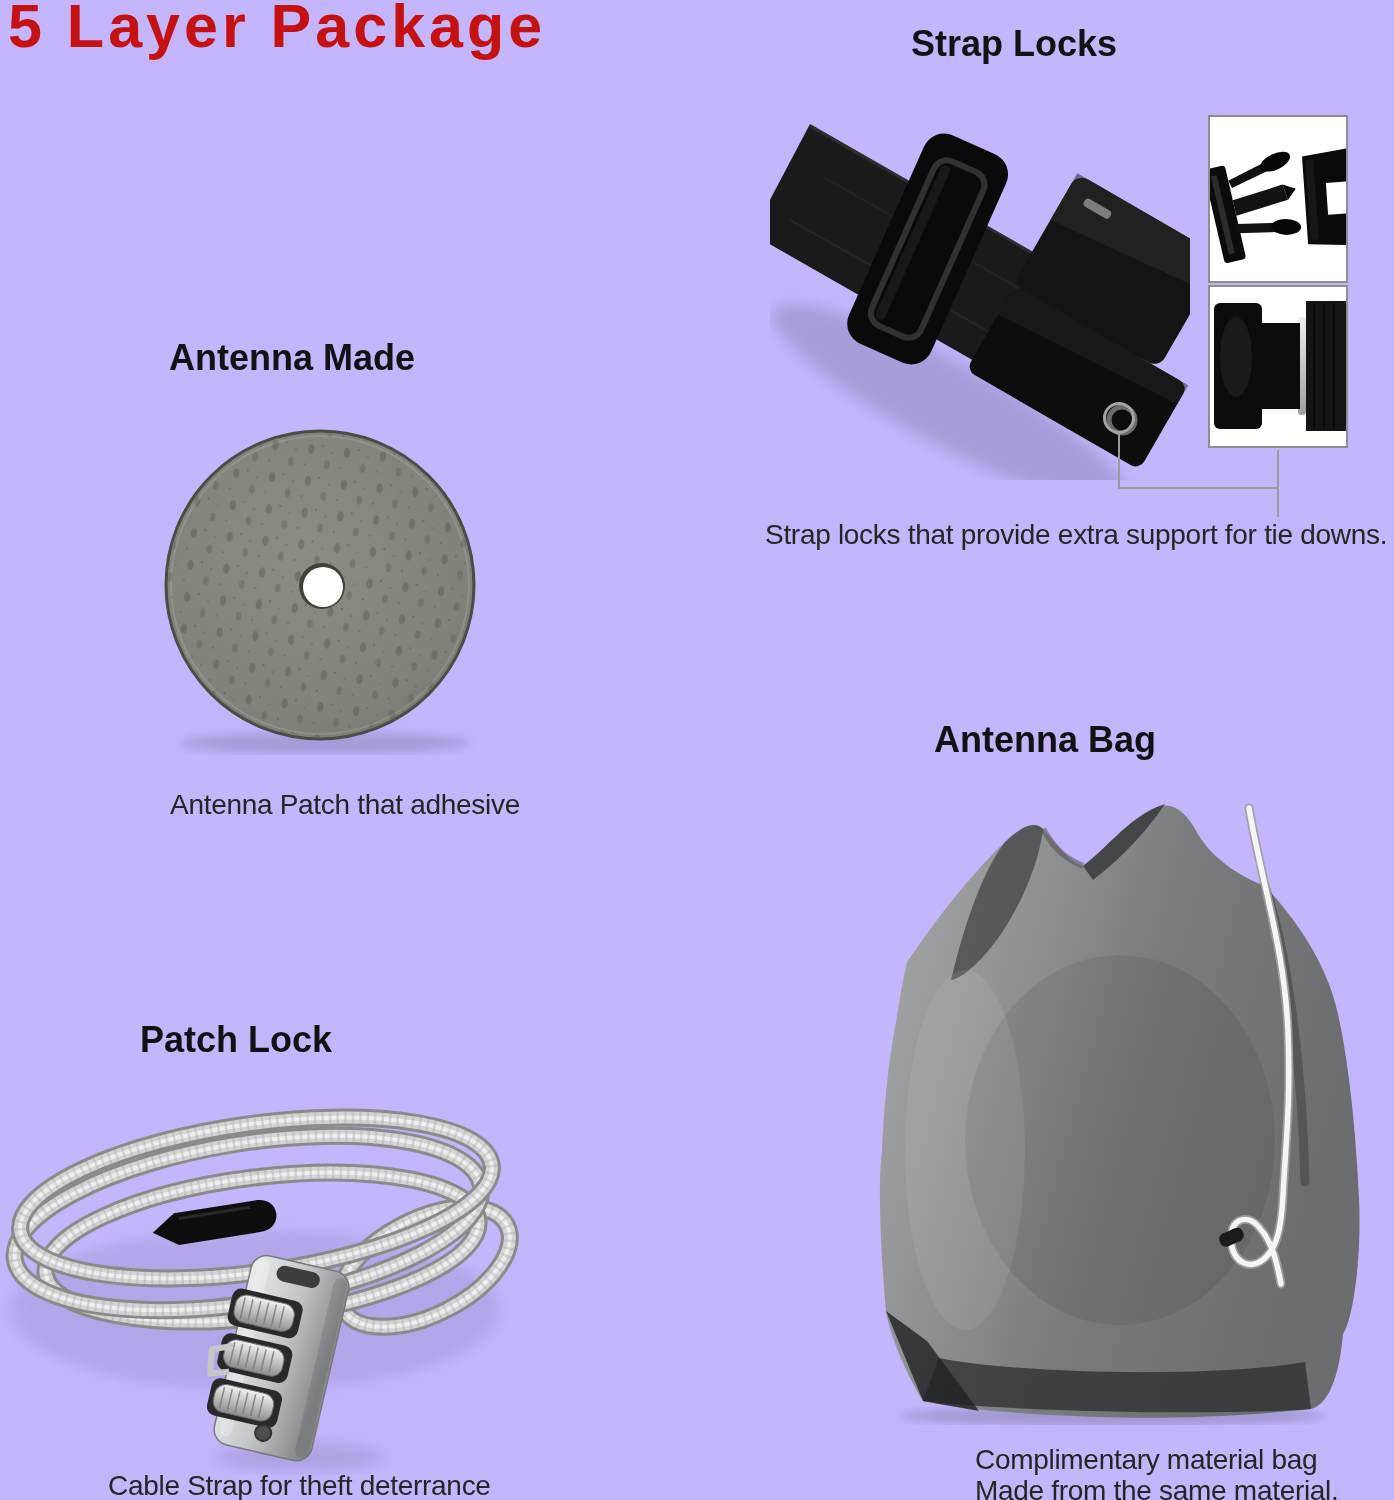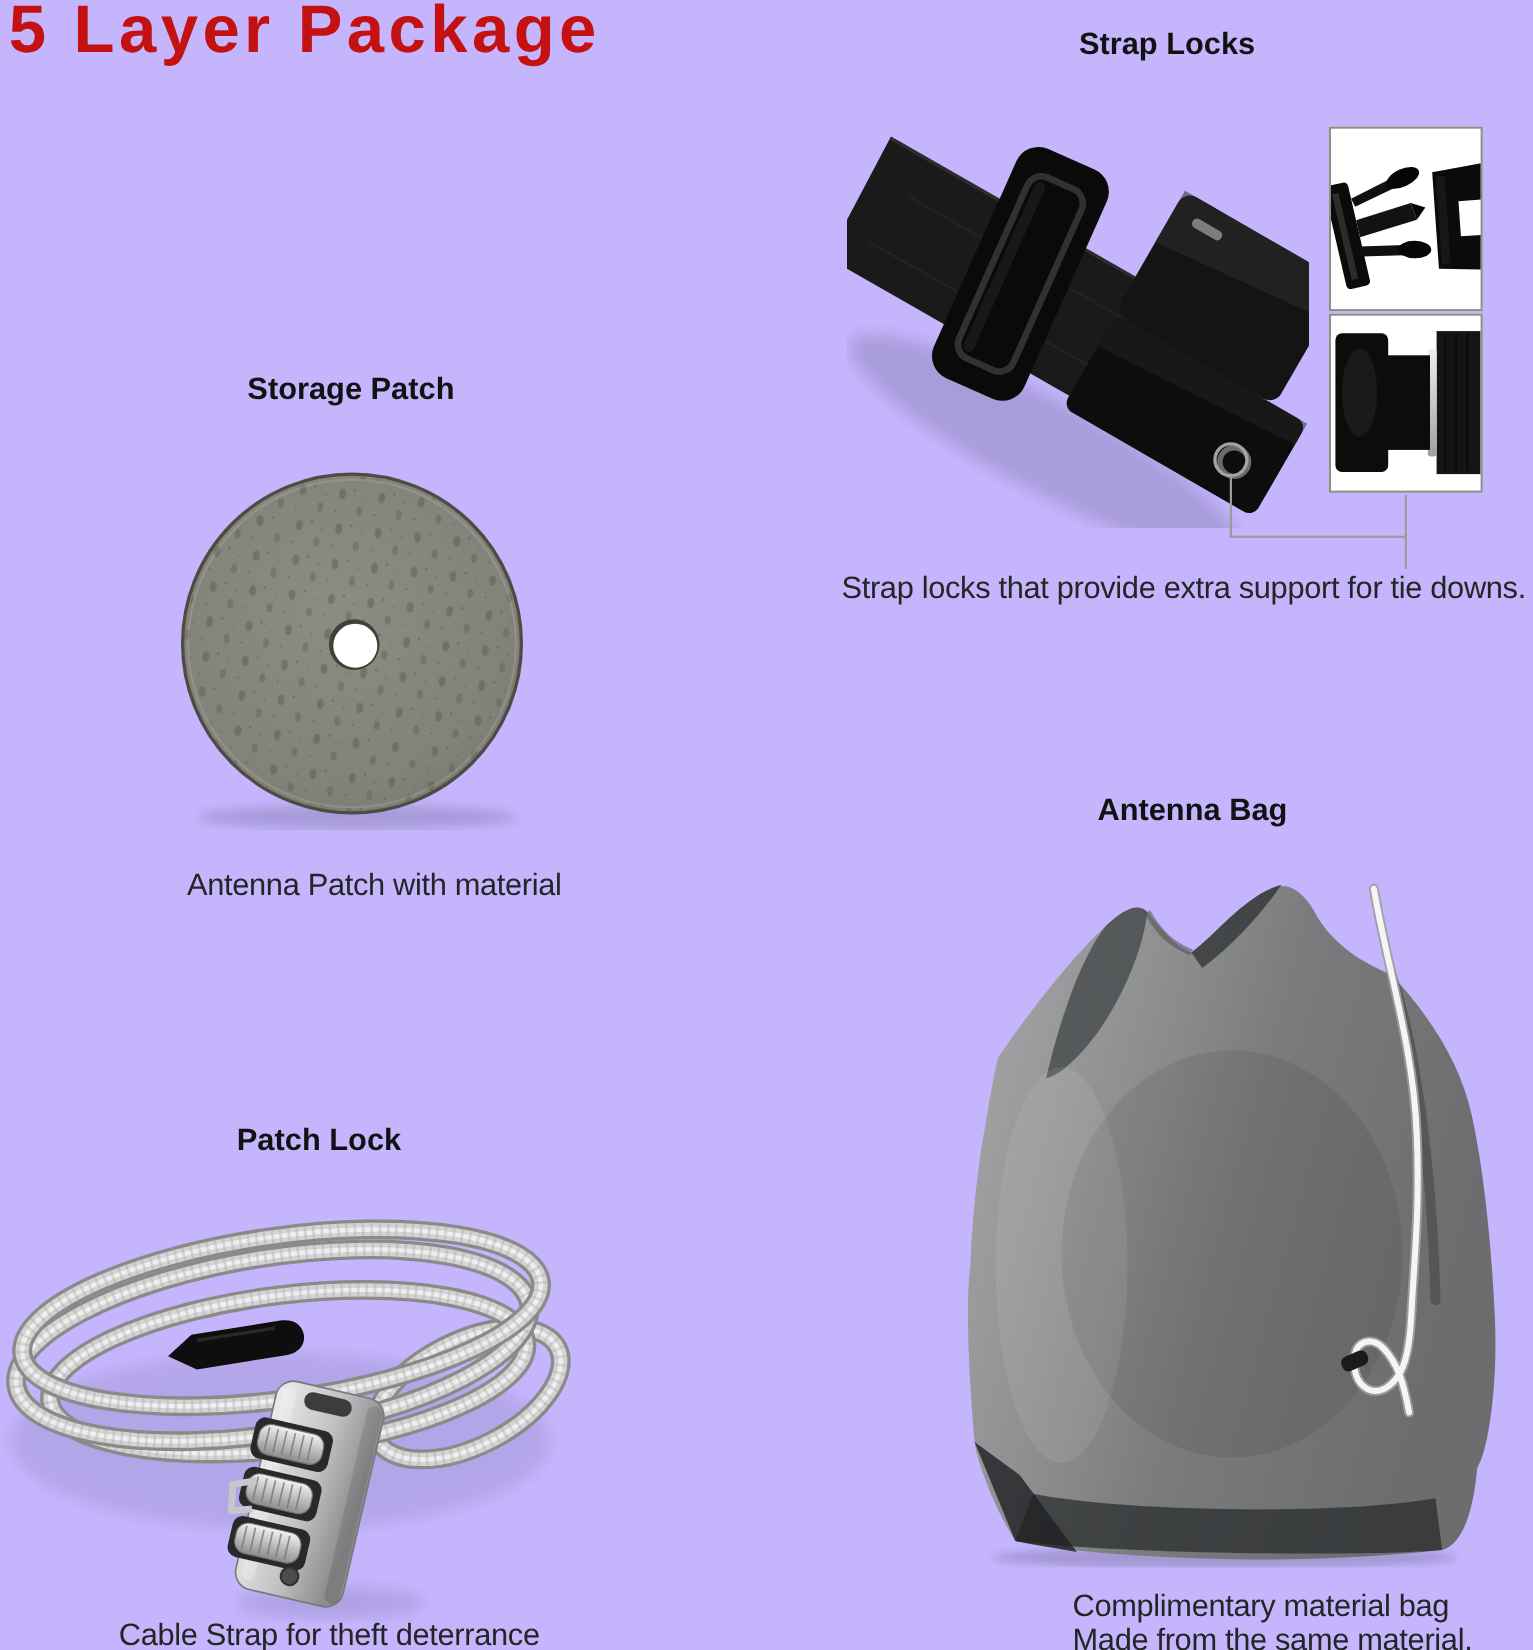"Strap Locks" .sec-heading { font-size: 28px -> 36px; text-align: center -> left }
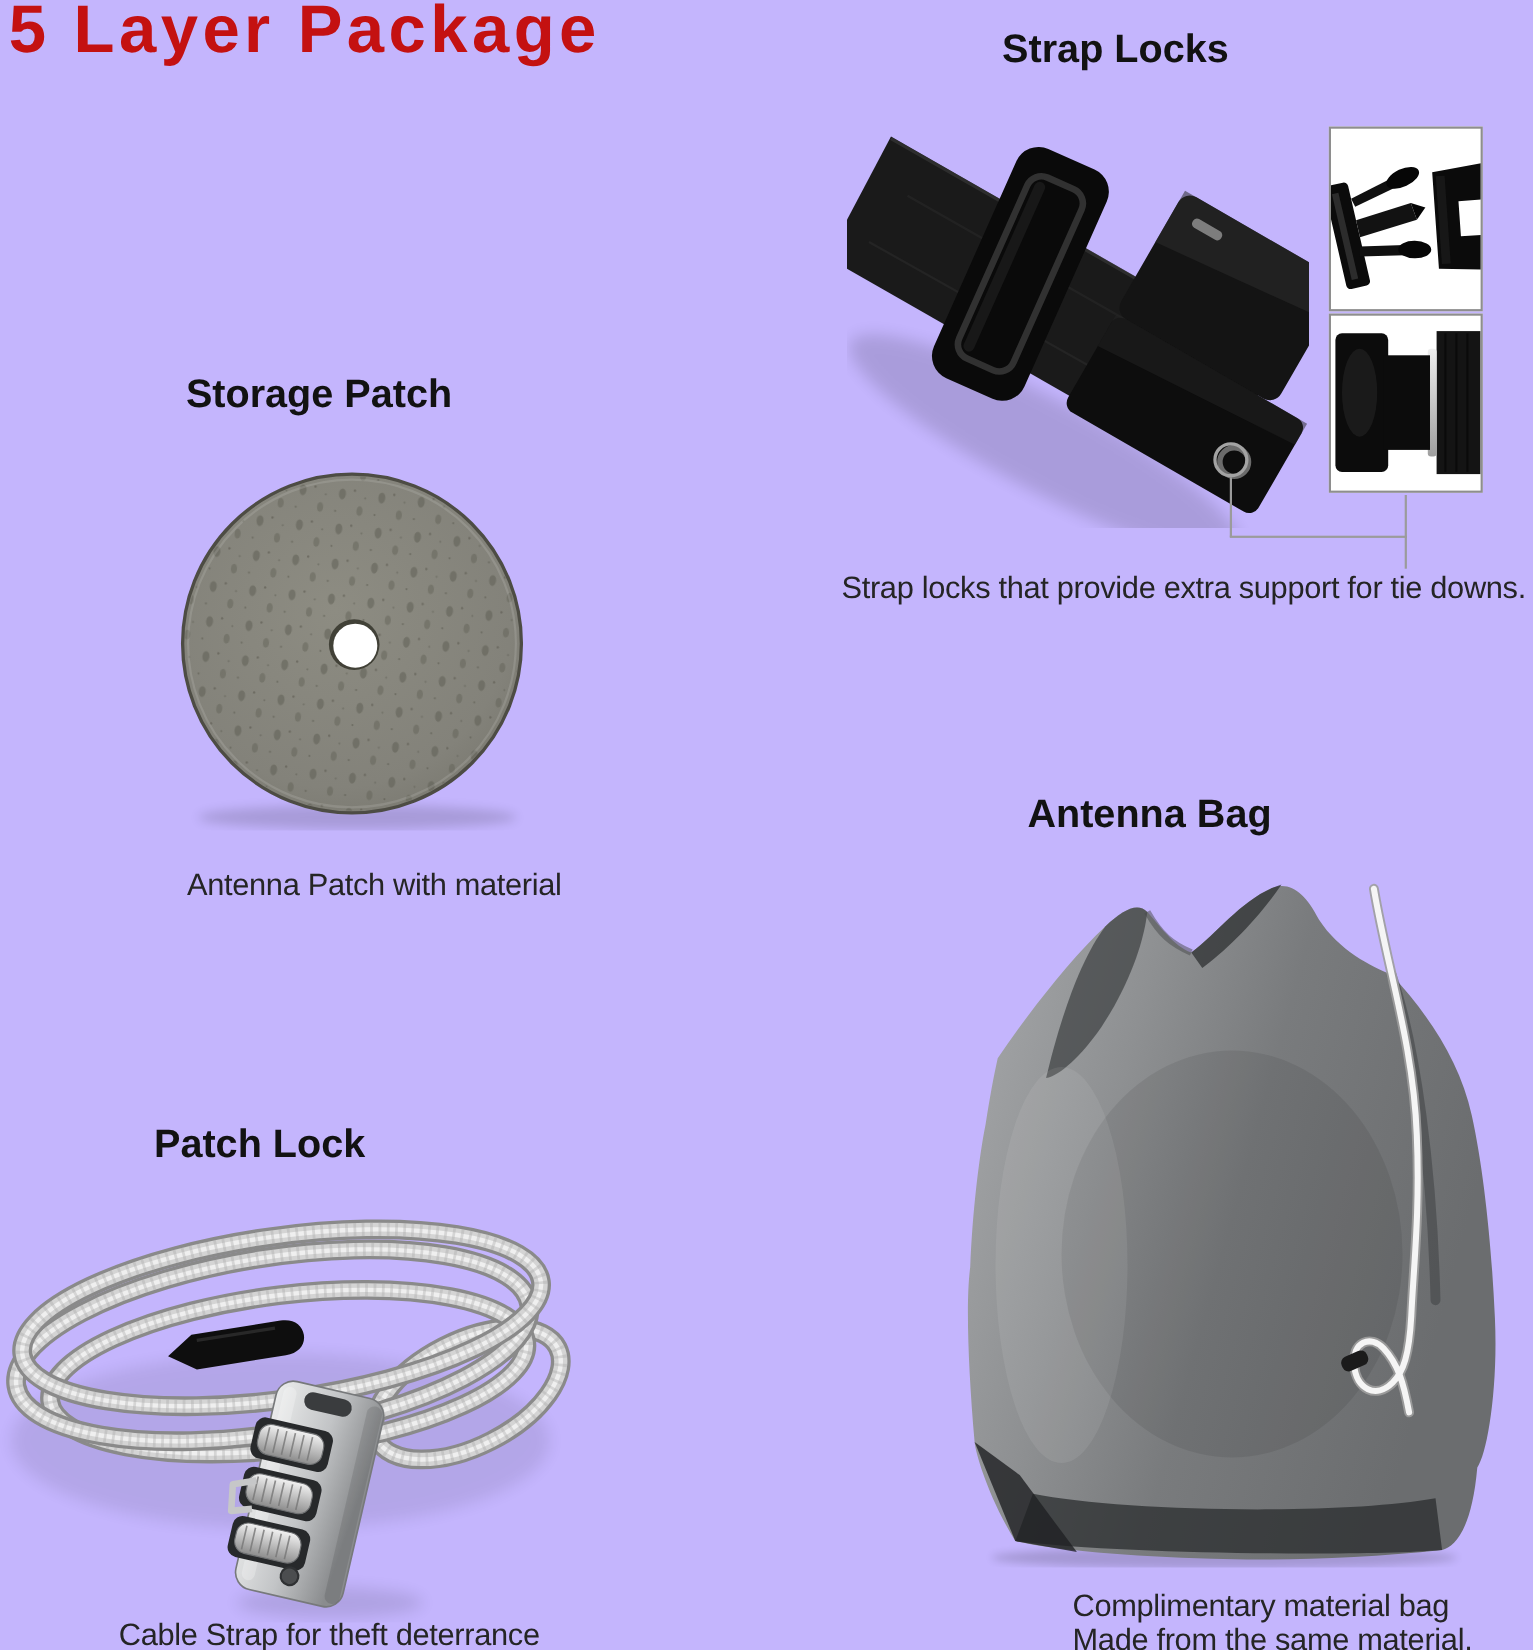"Storage Patch" div.abs { text: Storage Patch -> Antenna Made }
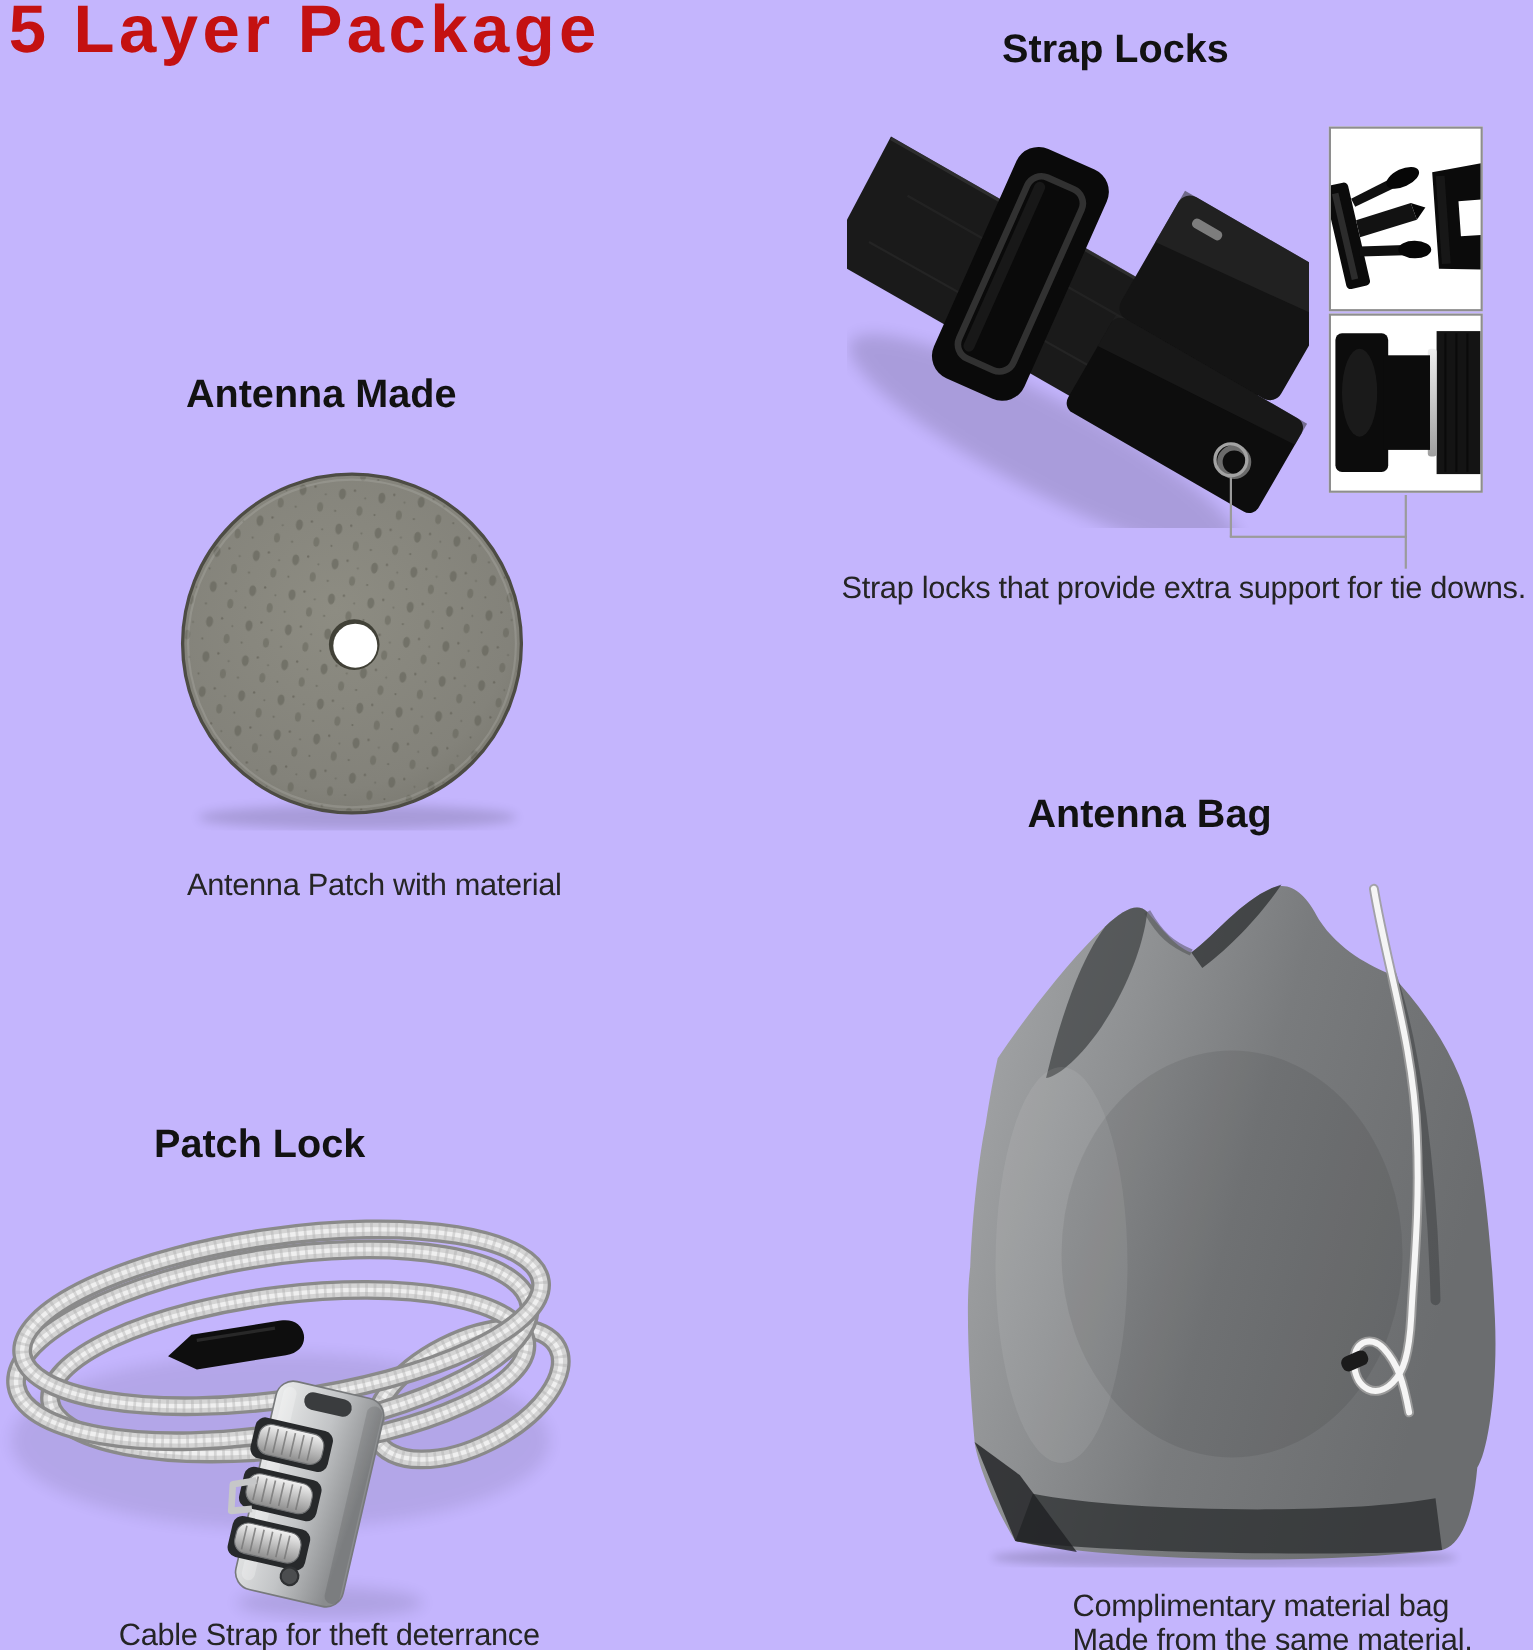"Antenna Patch with material" div.abs { text: with material -> that adhesive }
